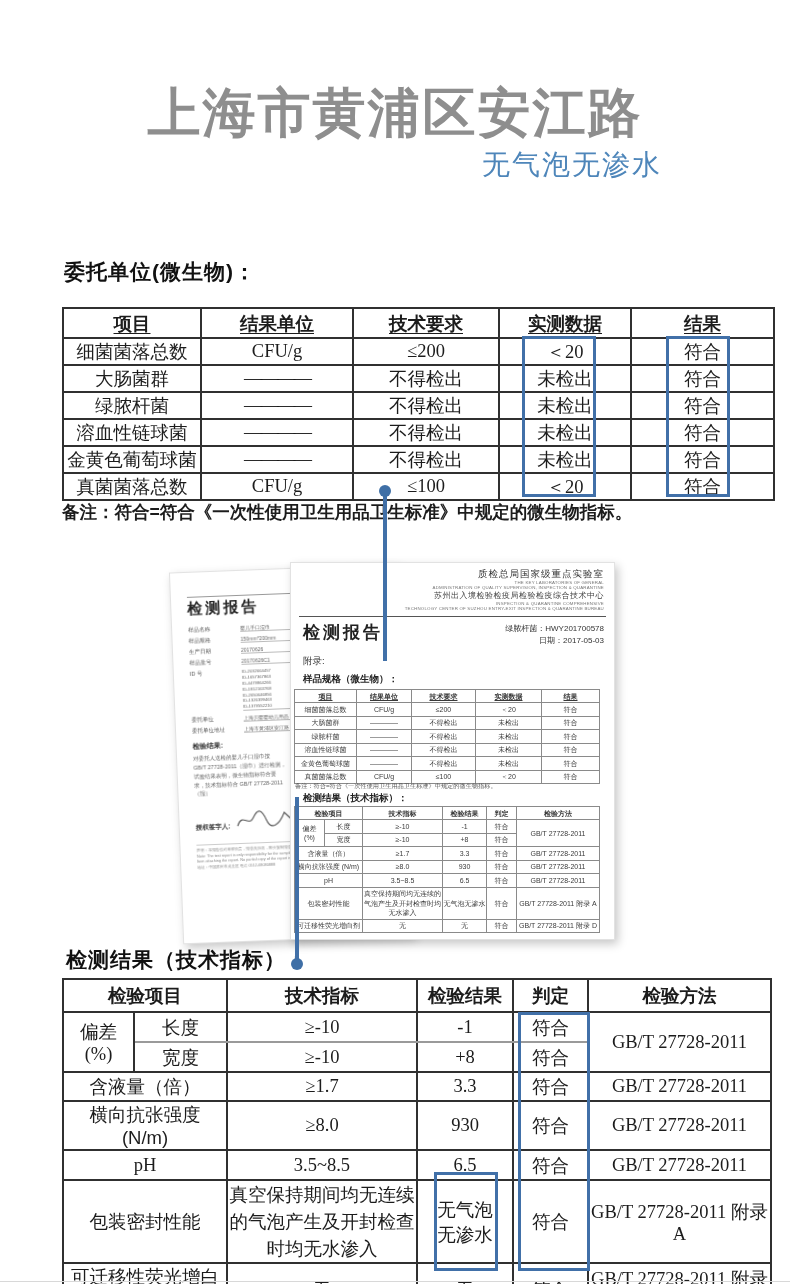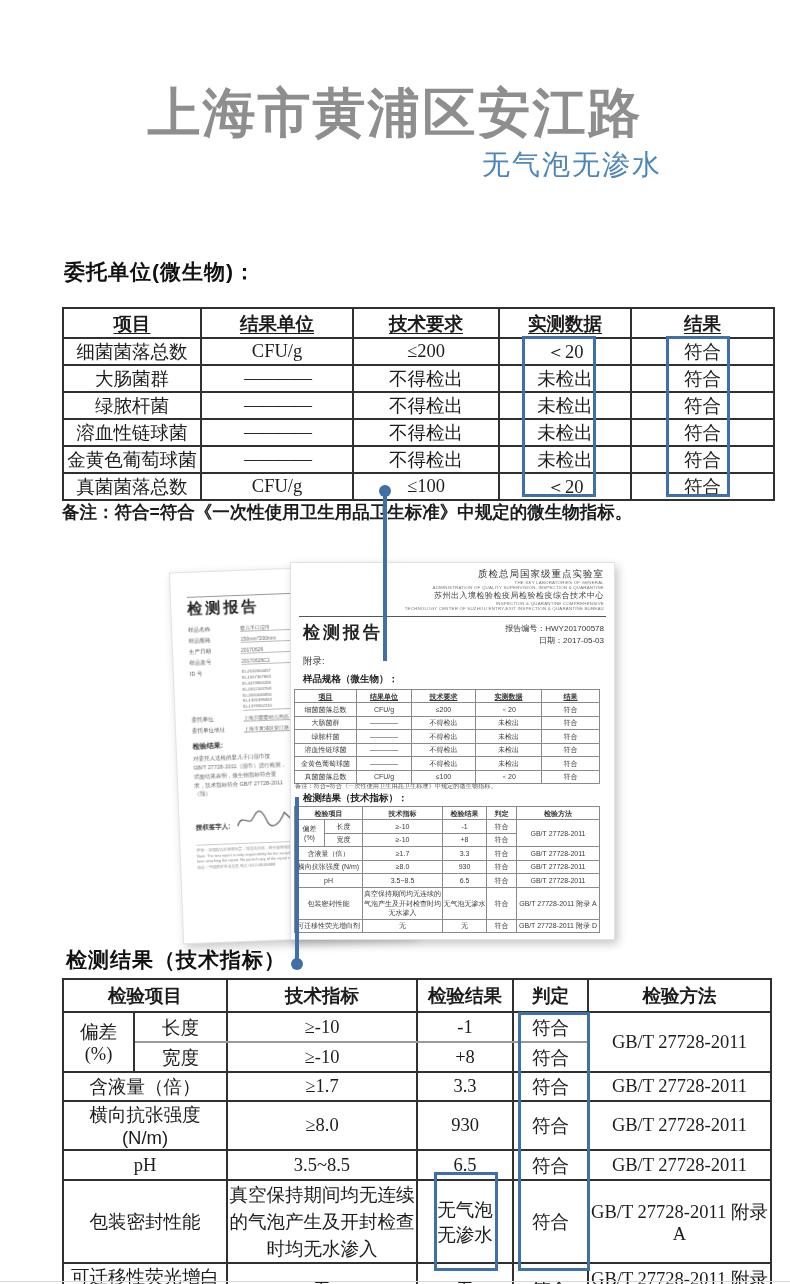"报告编号：HWY201700578" div { text: 报告编号 -> 绿脓杆菌 }
